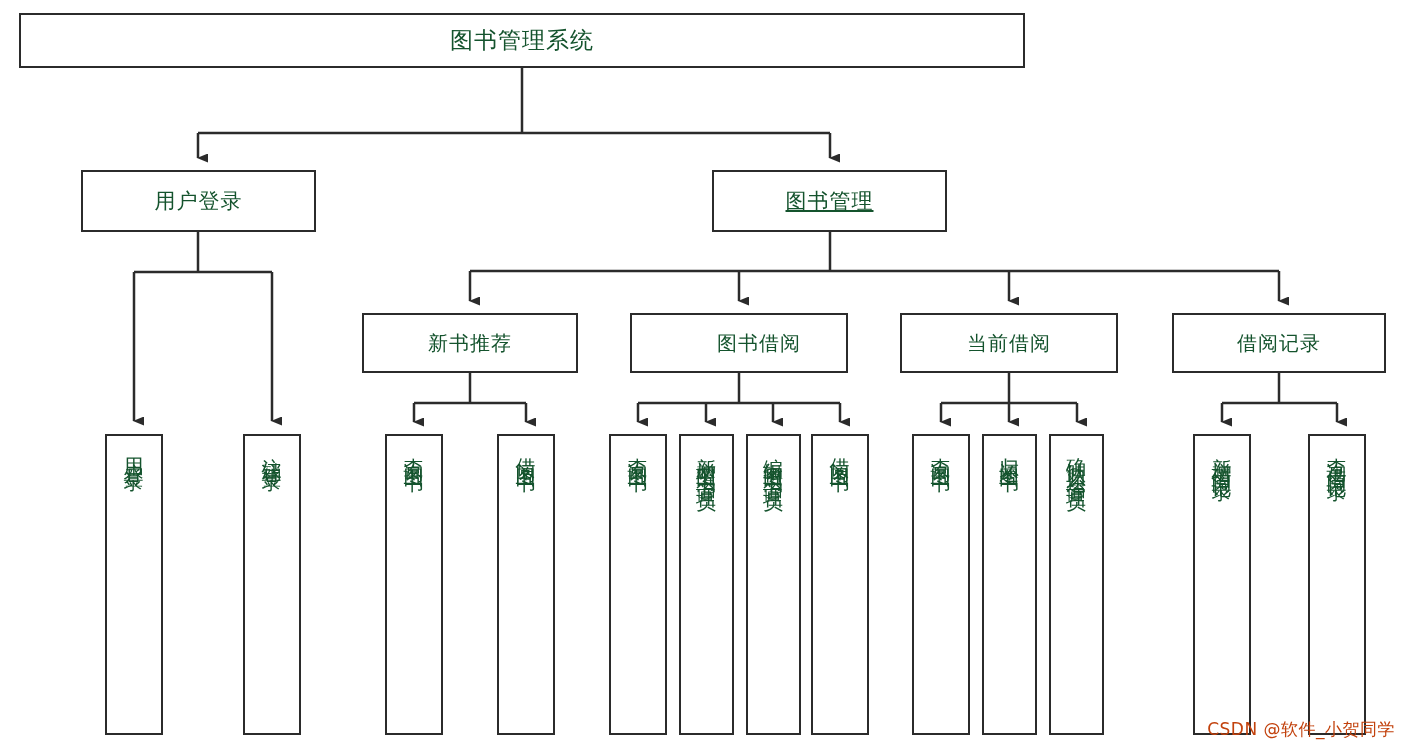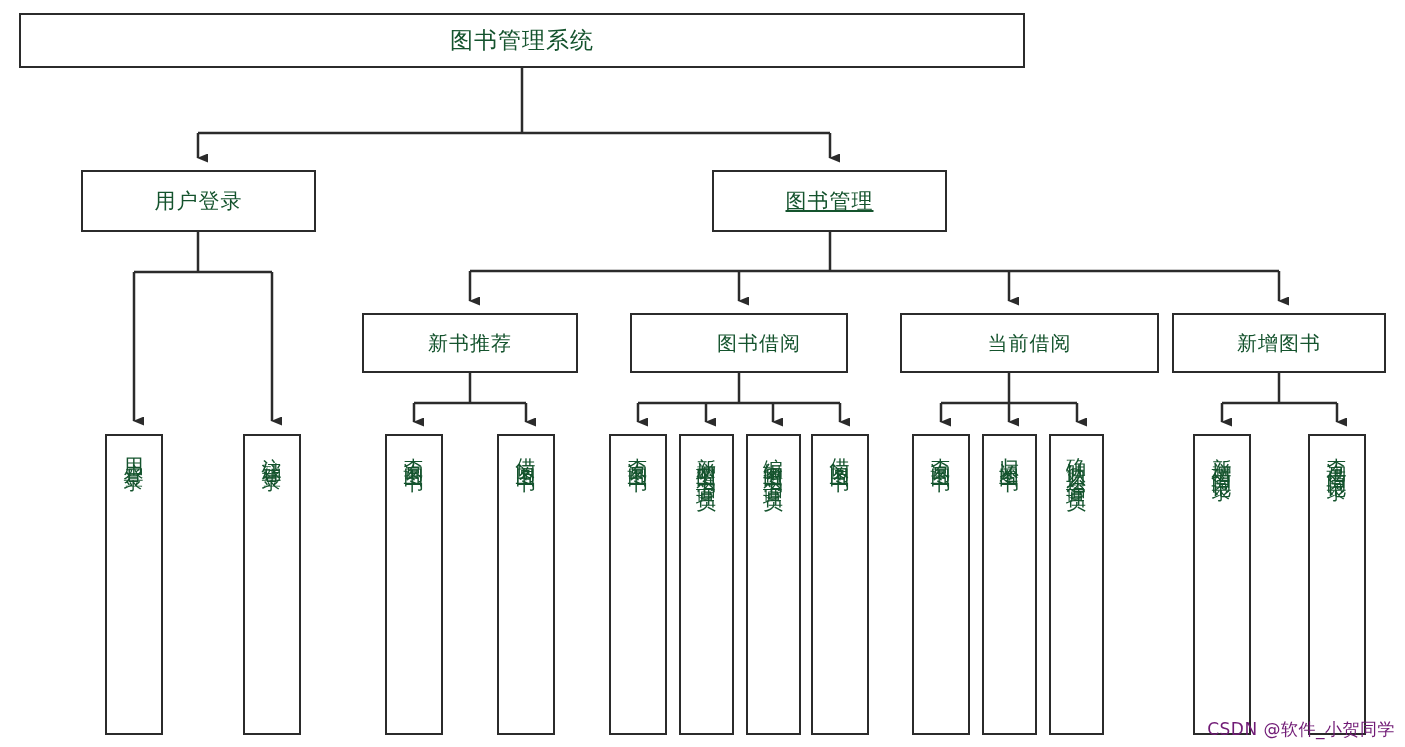"当前借阅" div.node { width: 259px -> 218px }
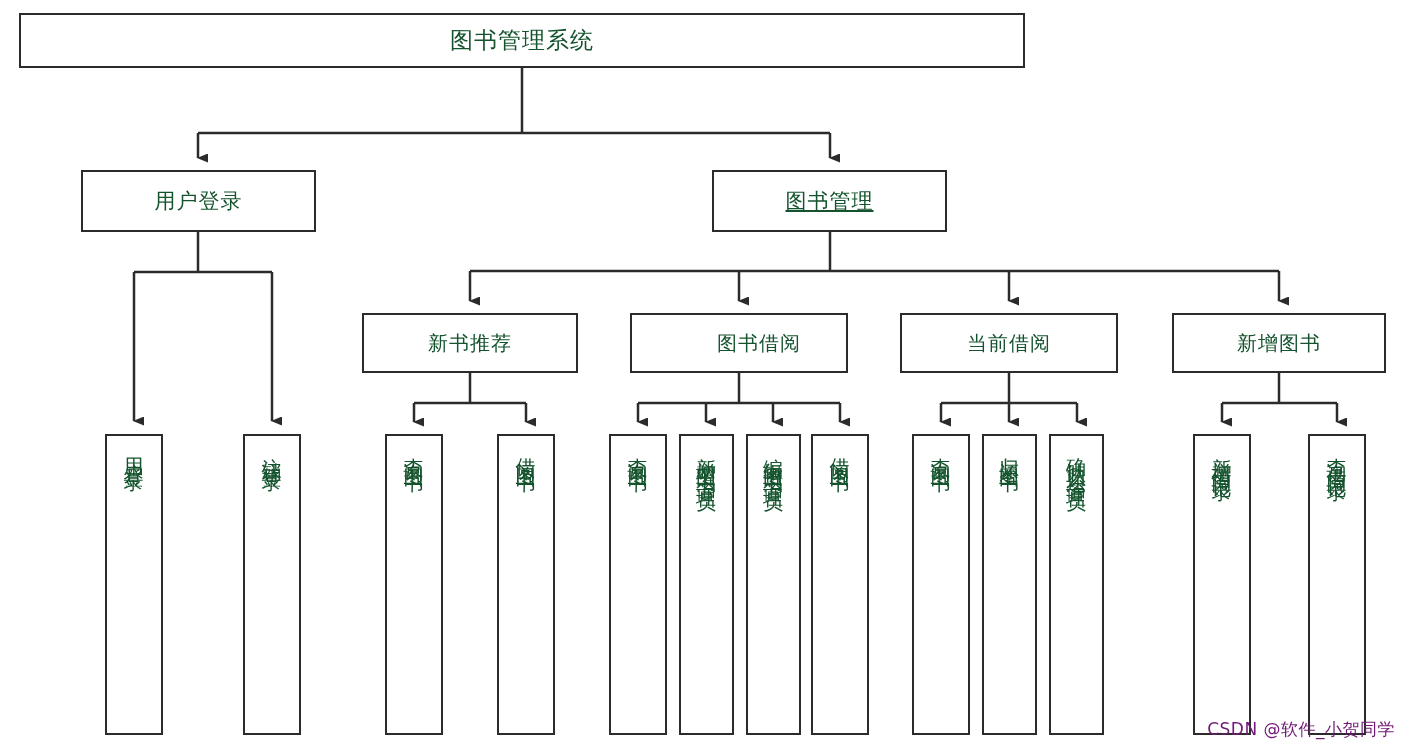"新增图书" span { text: 新增图书 -> 借阅记录 }
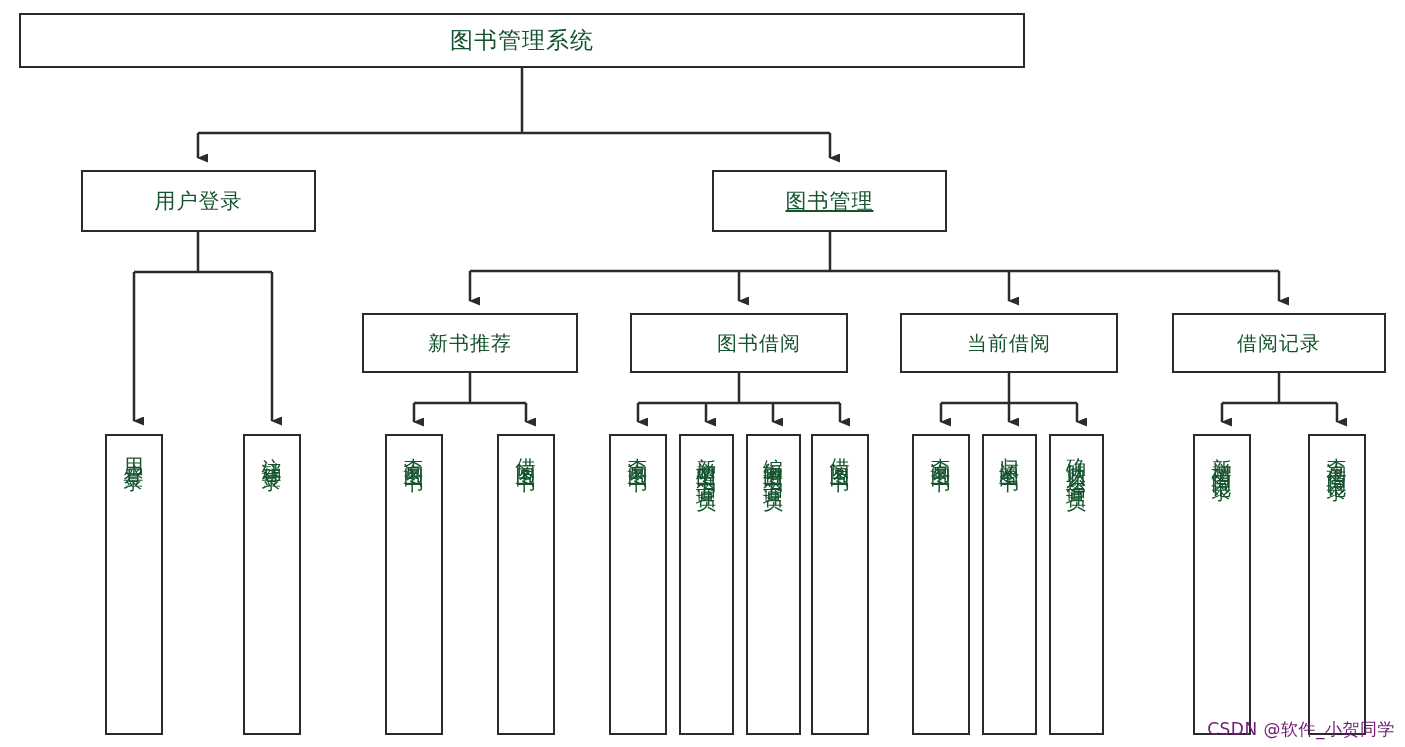"CSDN @软件_小贺同学" .watermark { color: #701a75 -> #c2410c }
